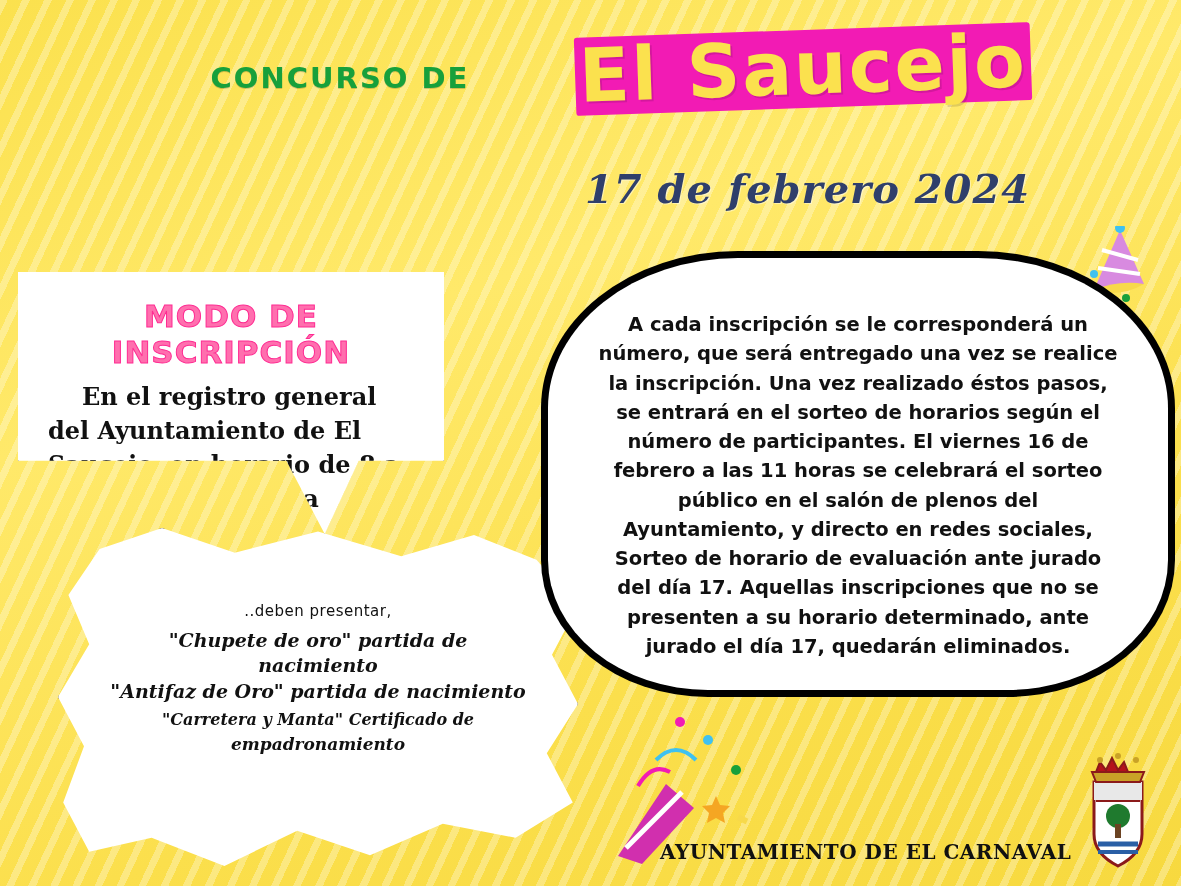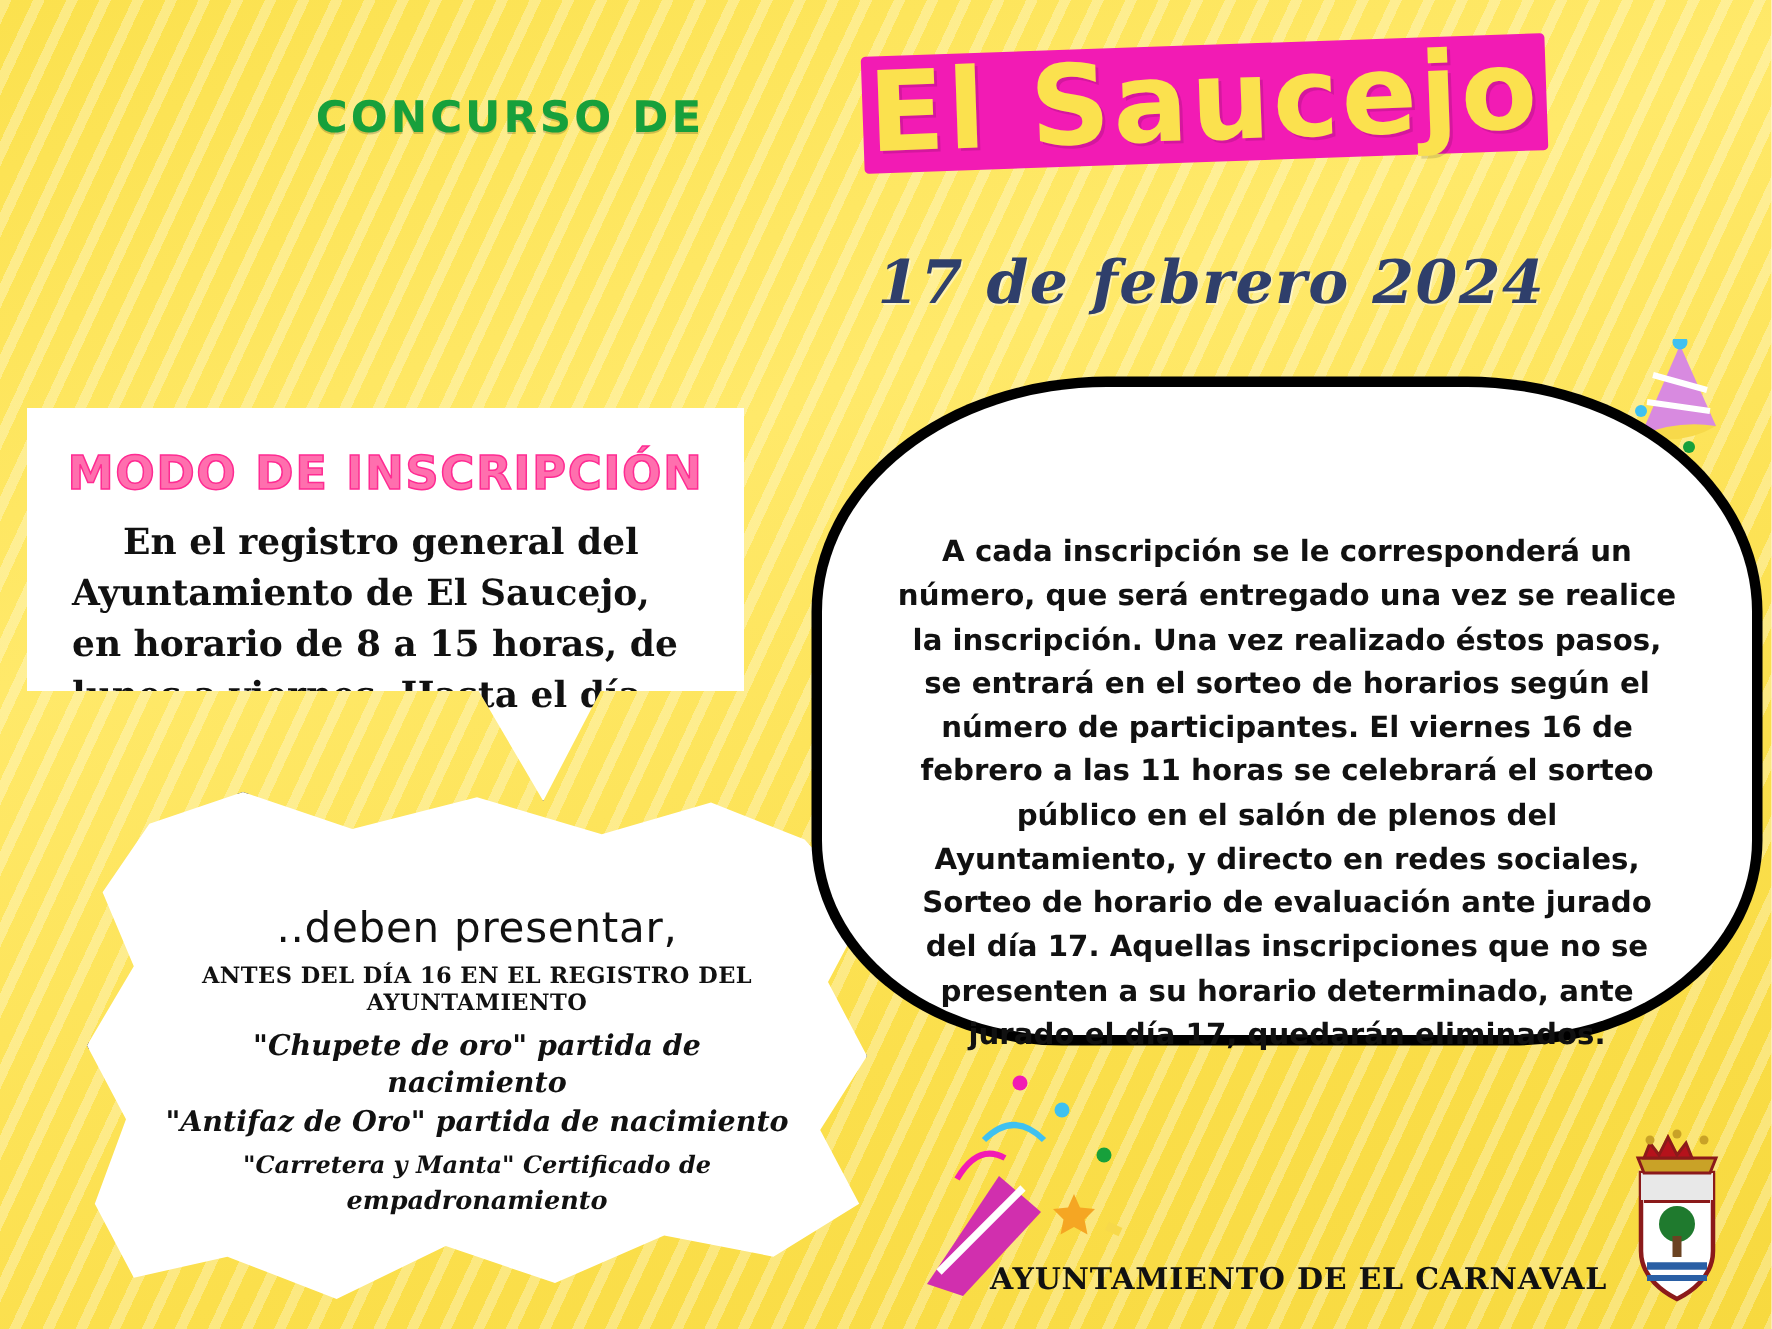"MODO DE INSCRIPCIÓN" #bubble-inscription { width: 478px -> 426px }
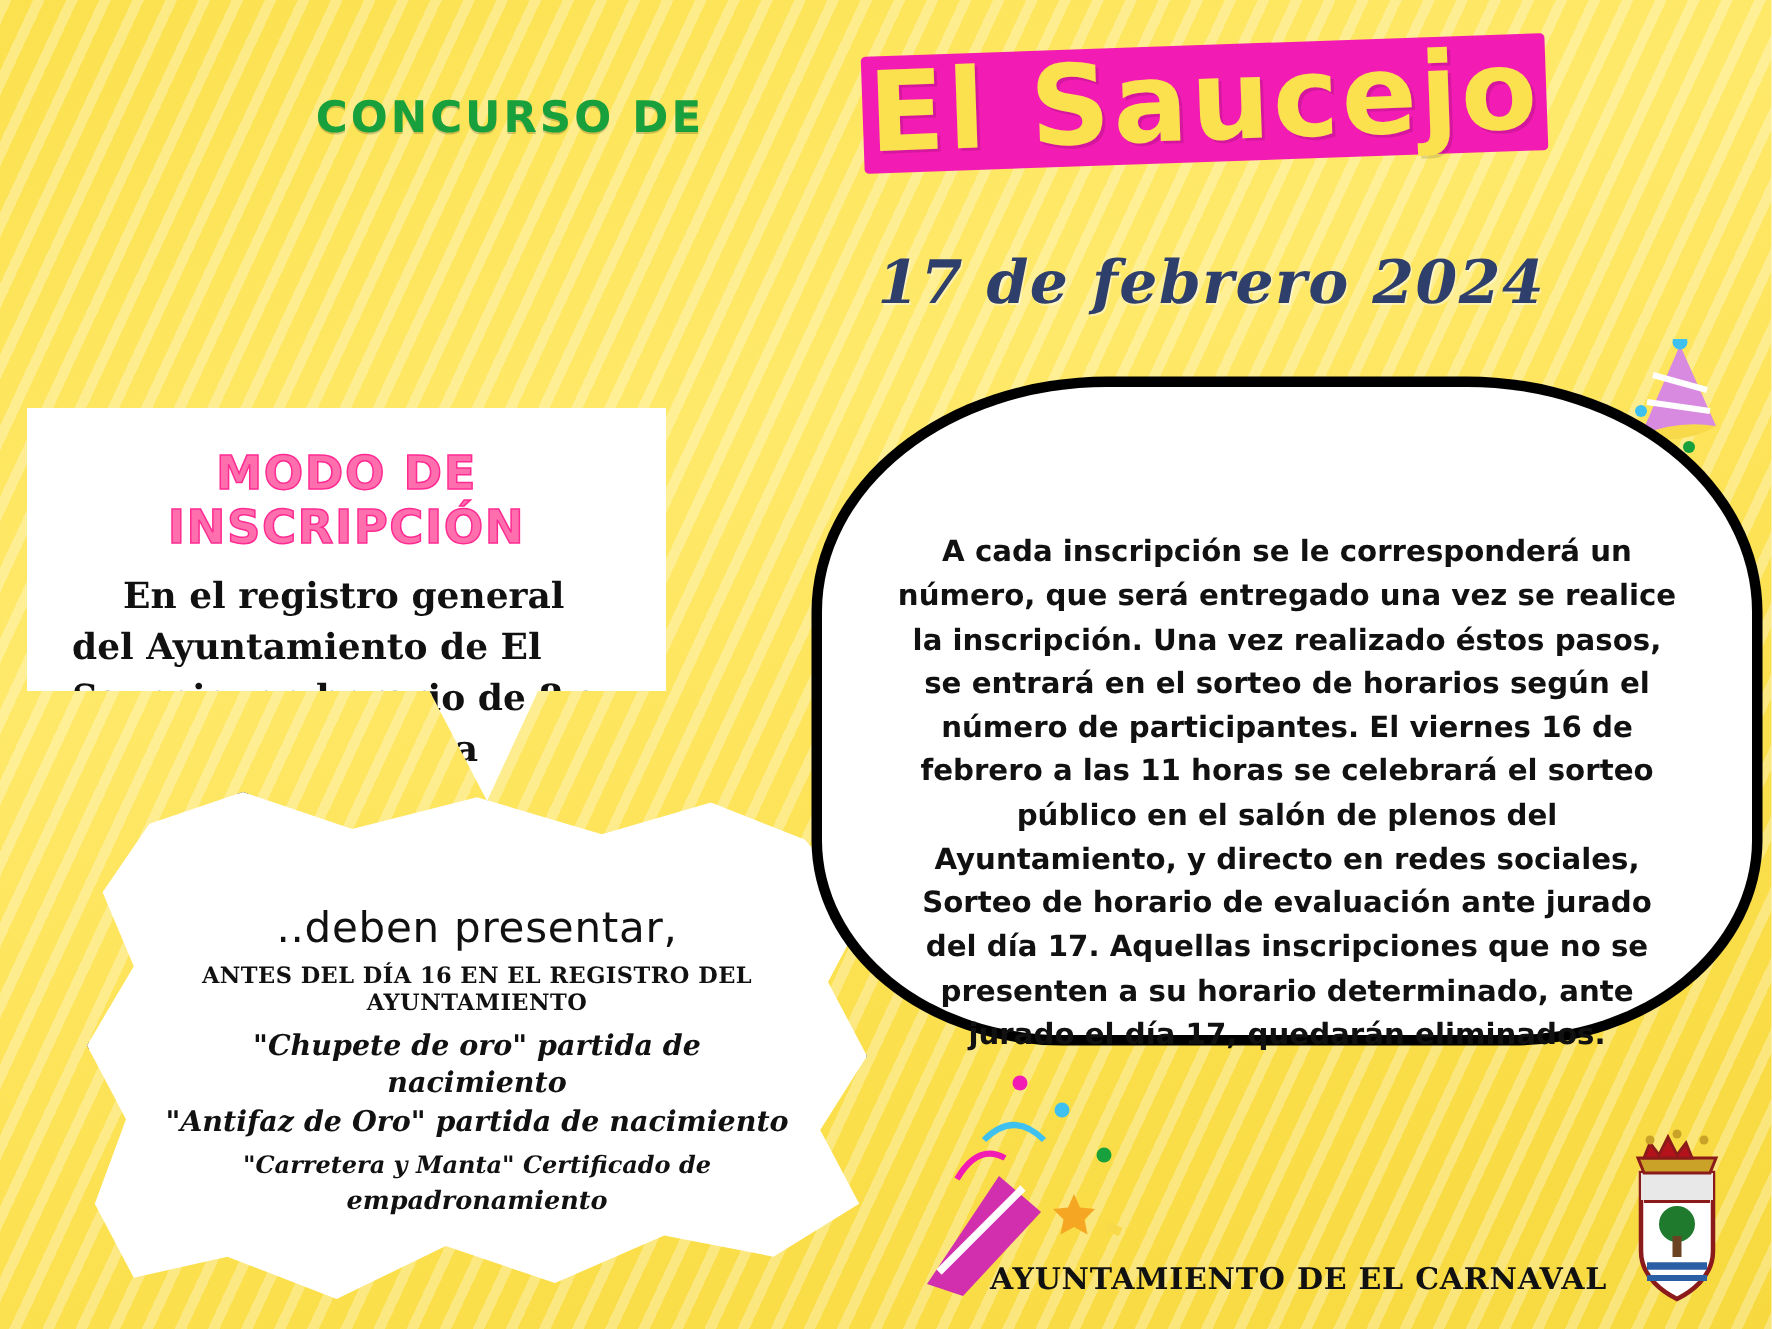"A cada inscripción se le" #bubble-rules-inner { margin-top: 43px -> none }
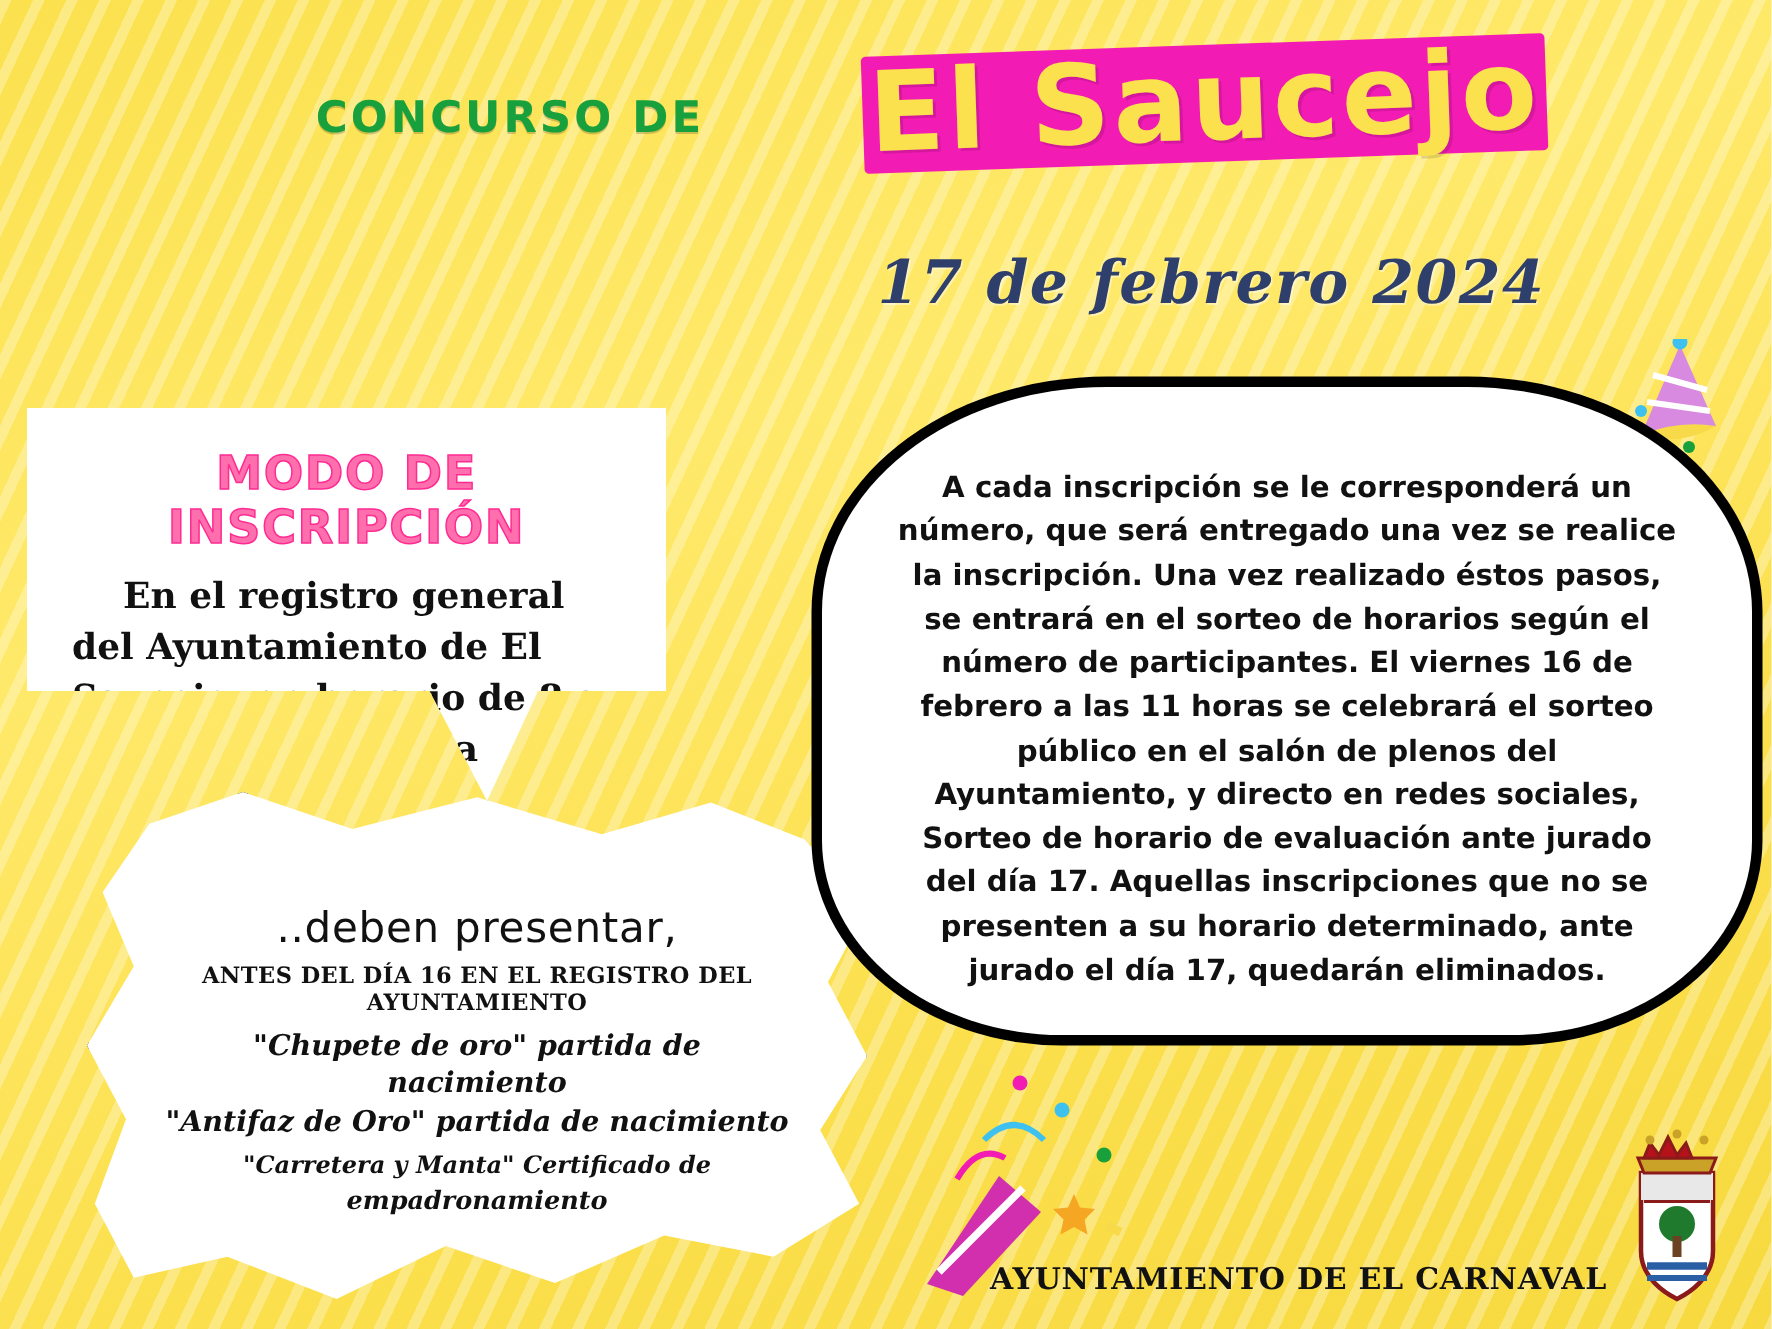"..deben presentar," .mod-sub { font-size: 28px -> 15px }
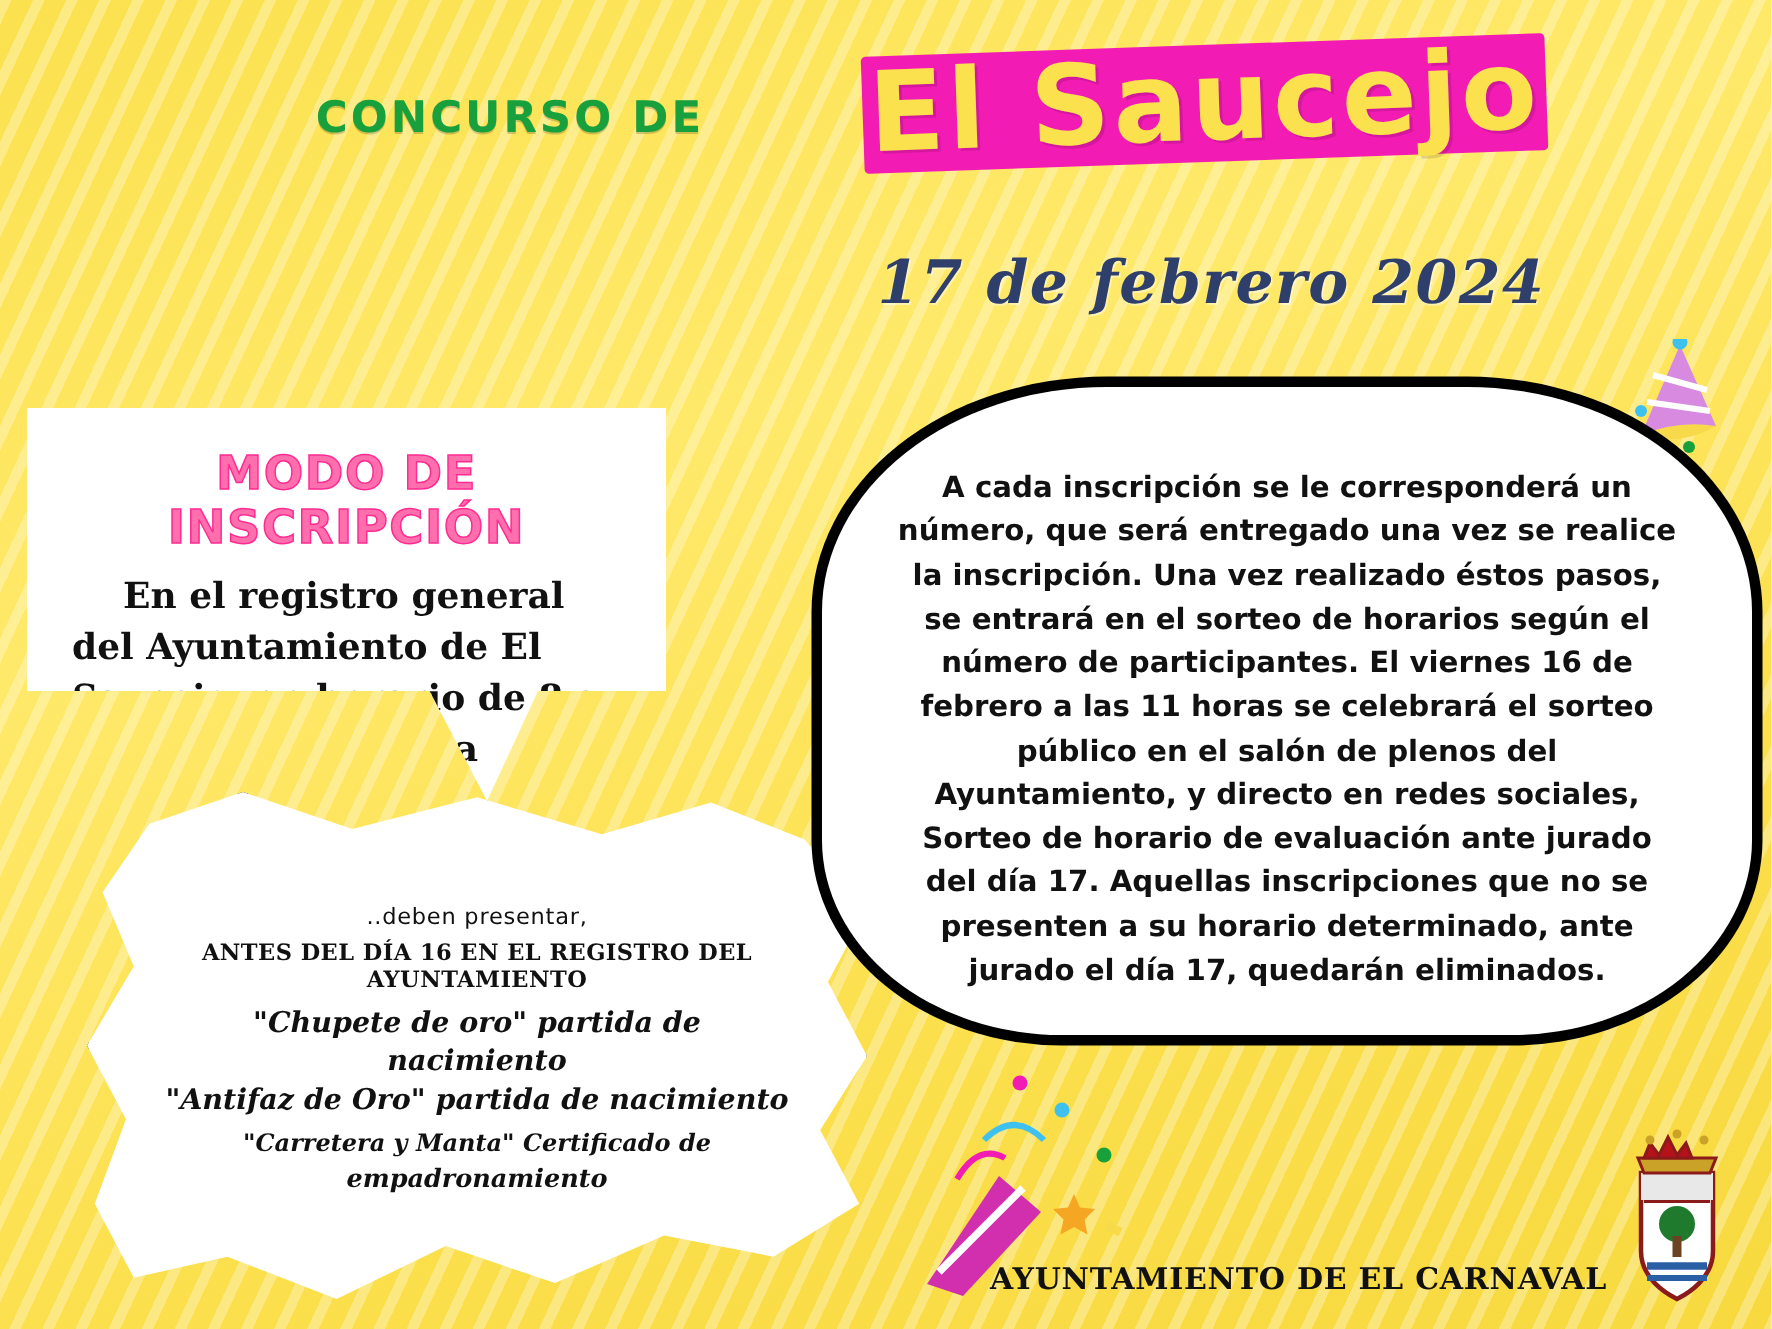"ANTES DEL DÍA 16 EN" div.mod-note { html: <div>ANTES DEL DÍA 16 EN EL REGISTRO DEL AYUNTAMIENTO</div> -> none }
